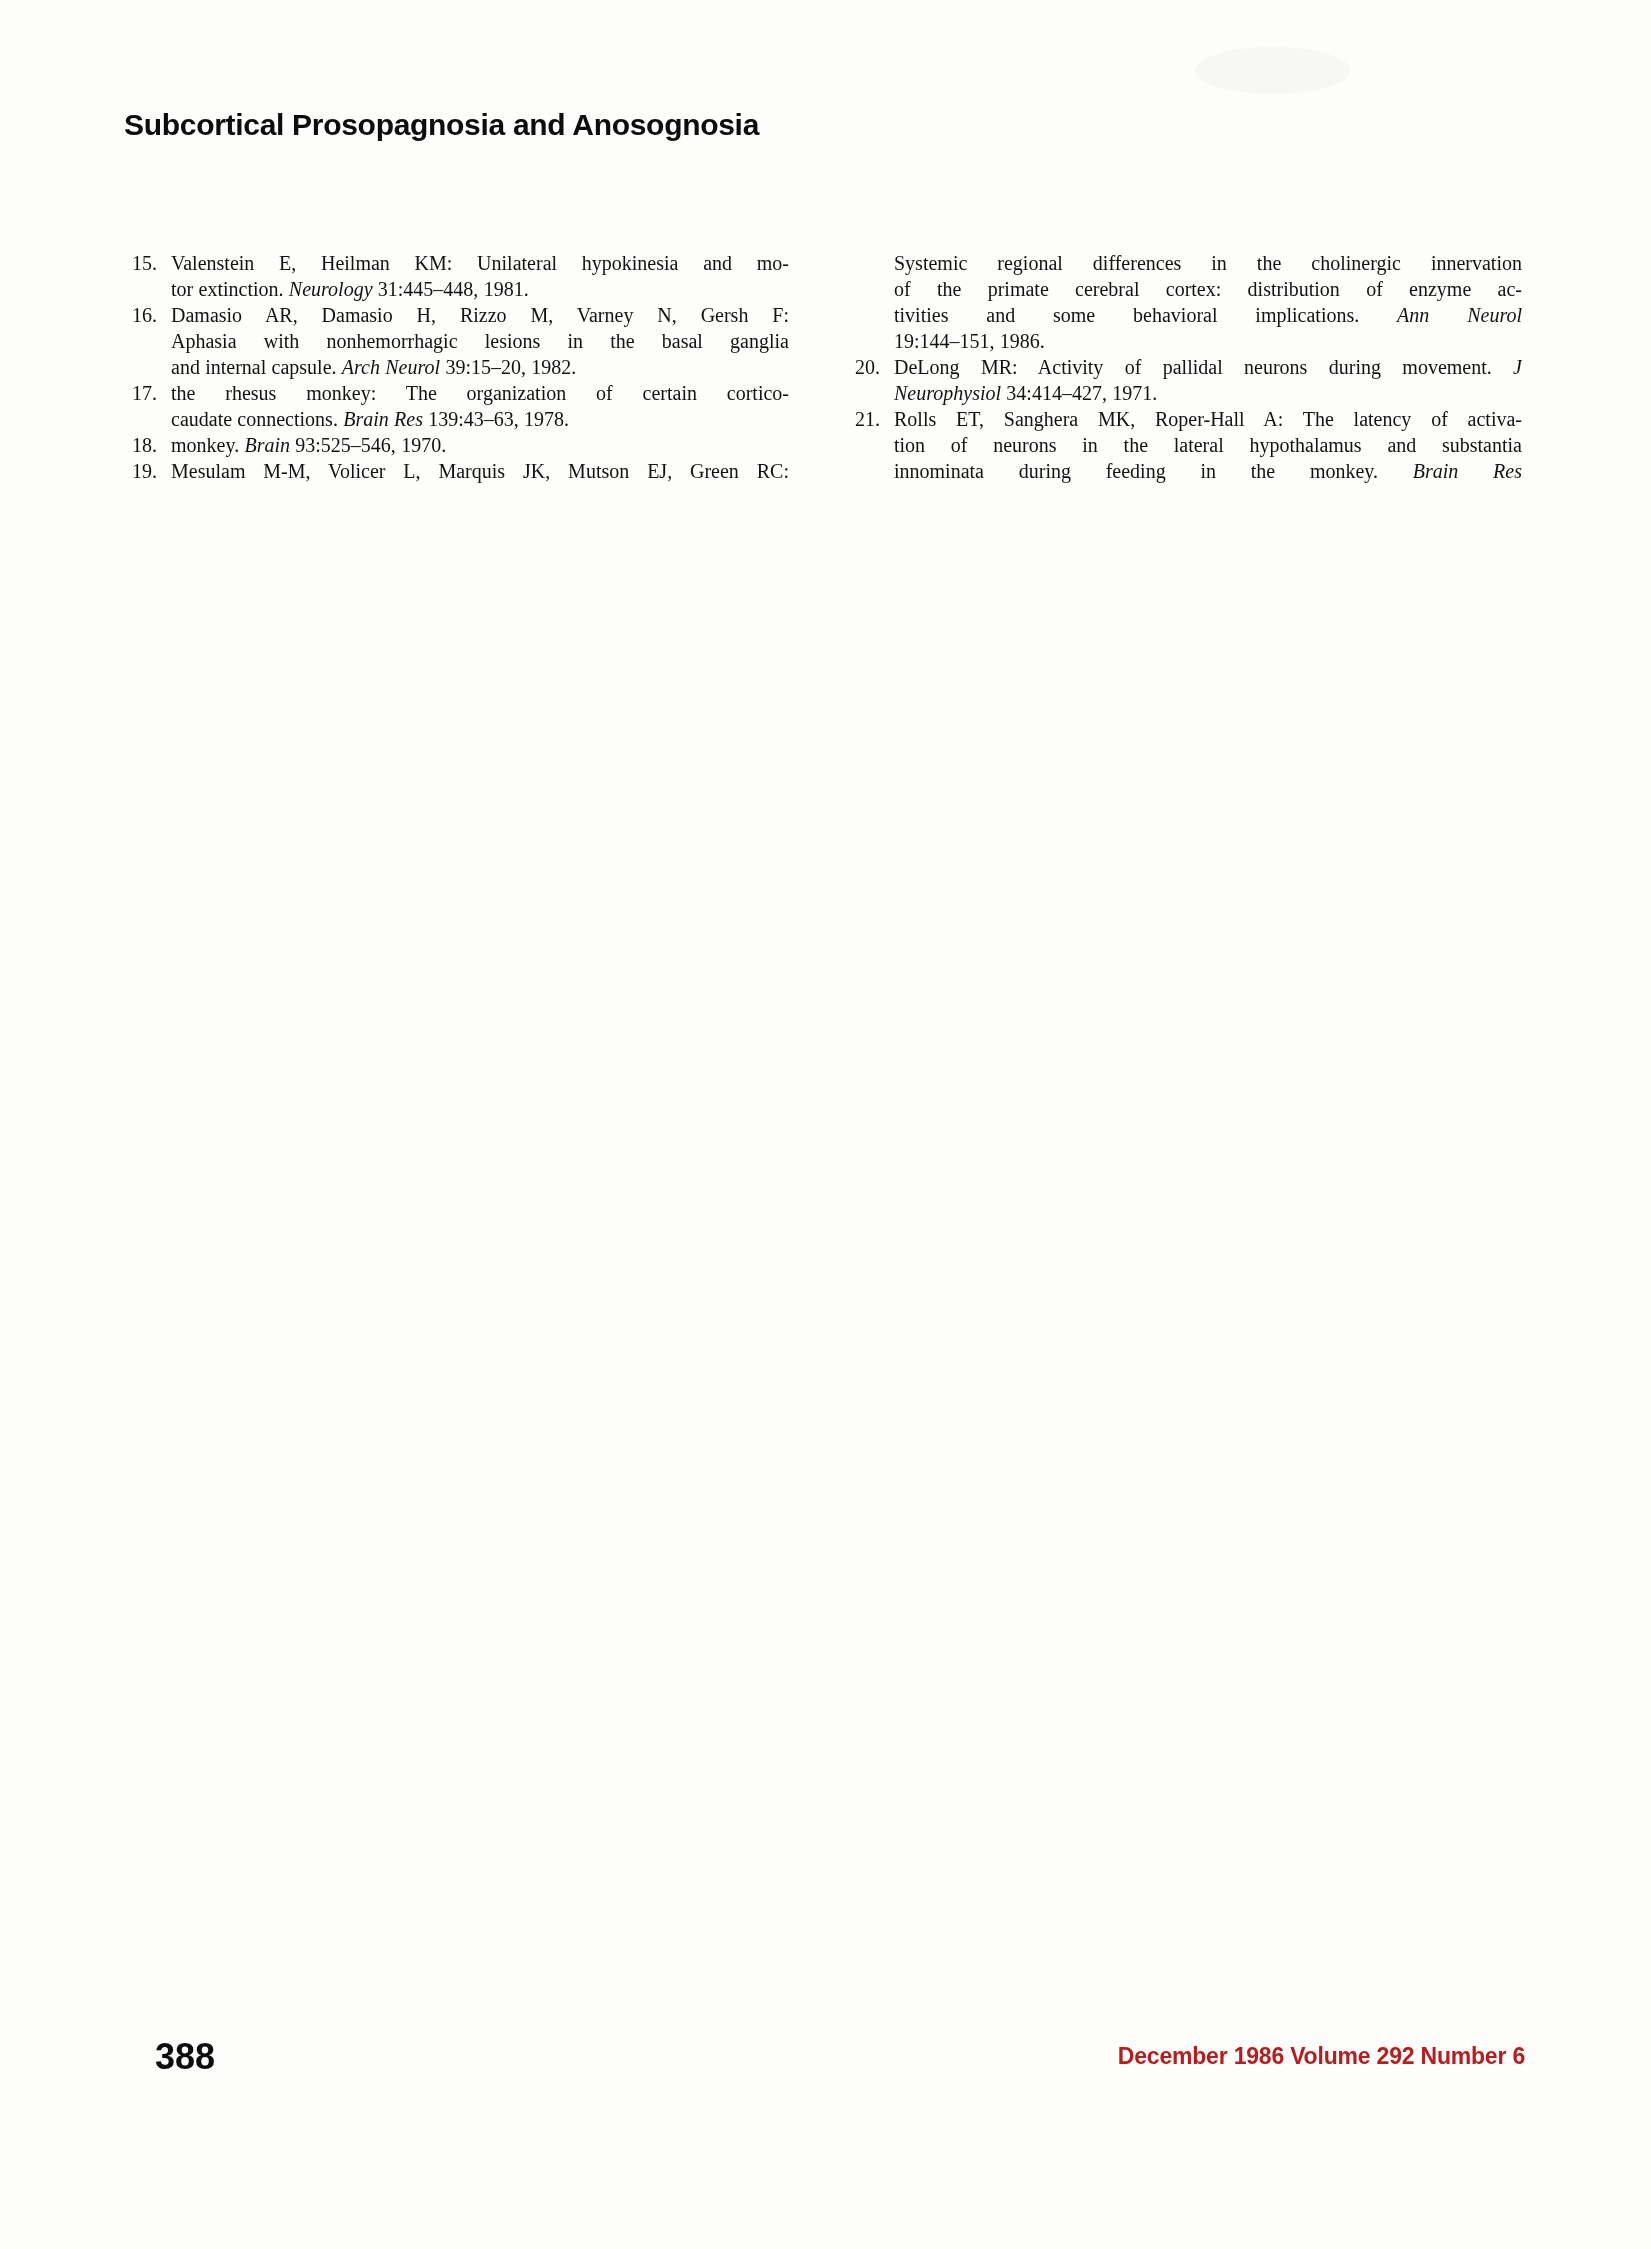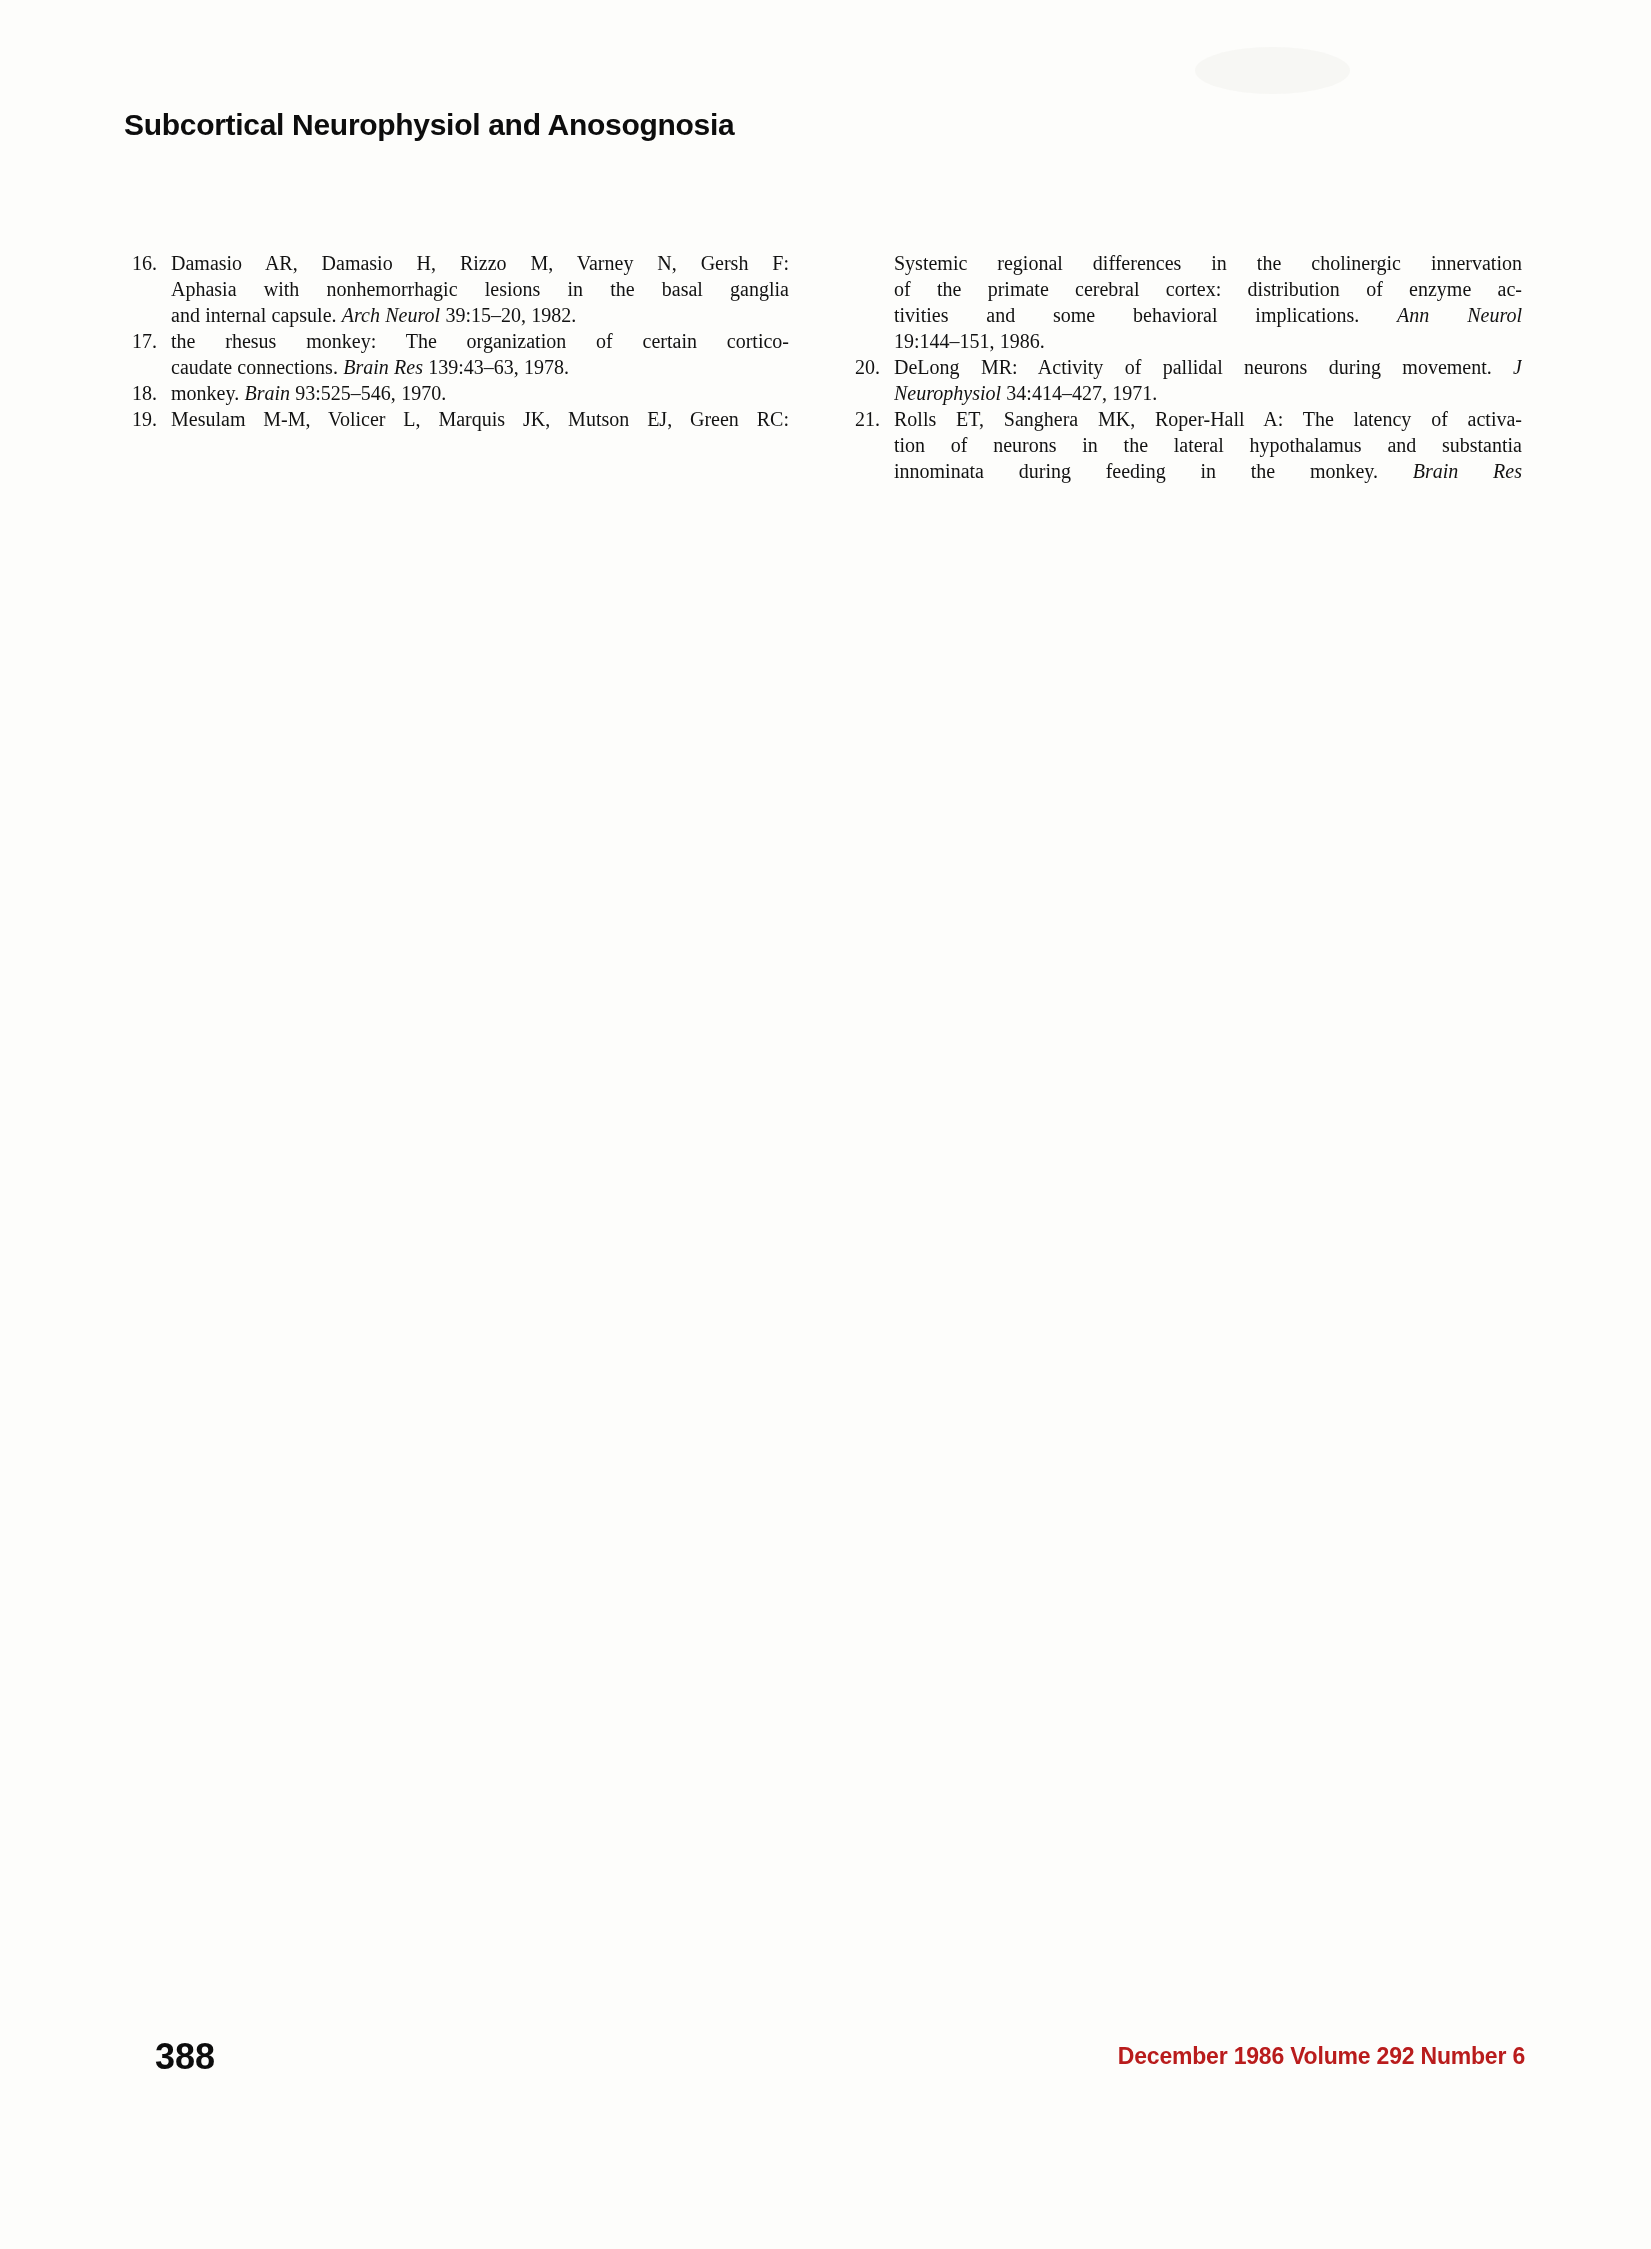"Subcortical Neurophysiol and Anosognosia" div.running-head { text: Neurophysiol -> Prosopagnosia }
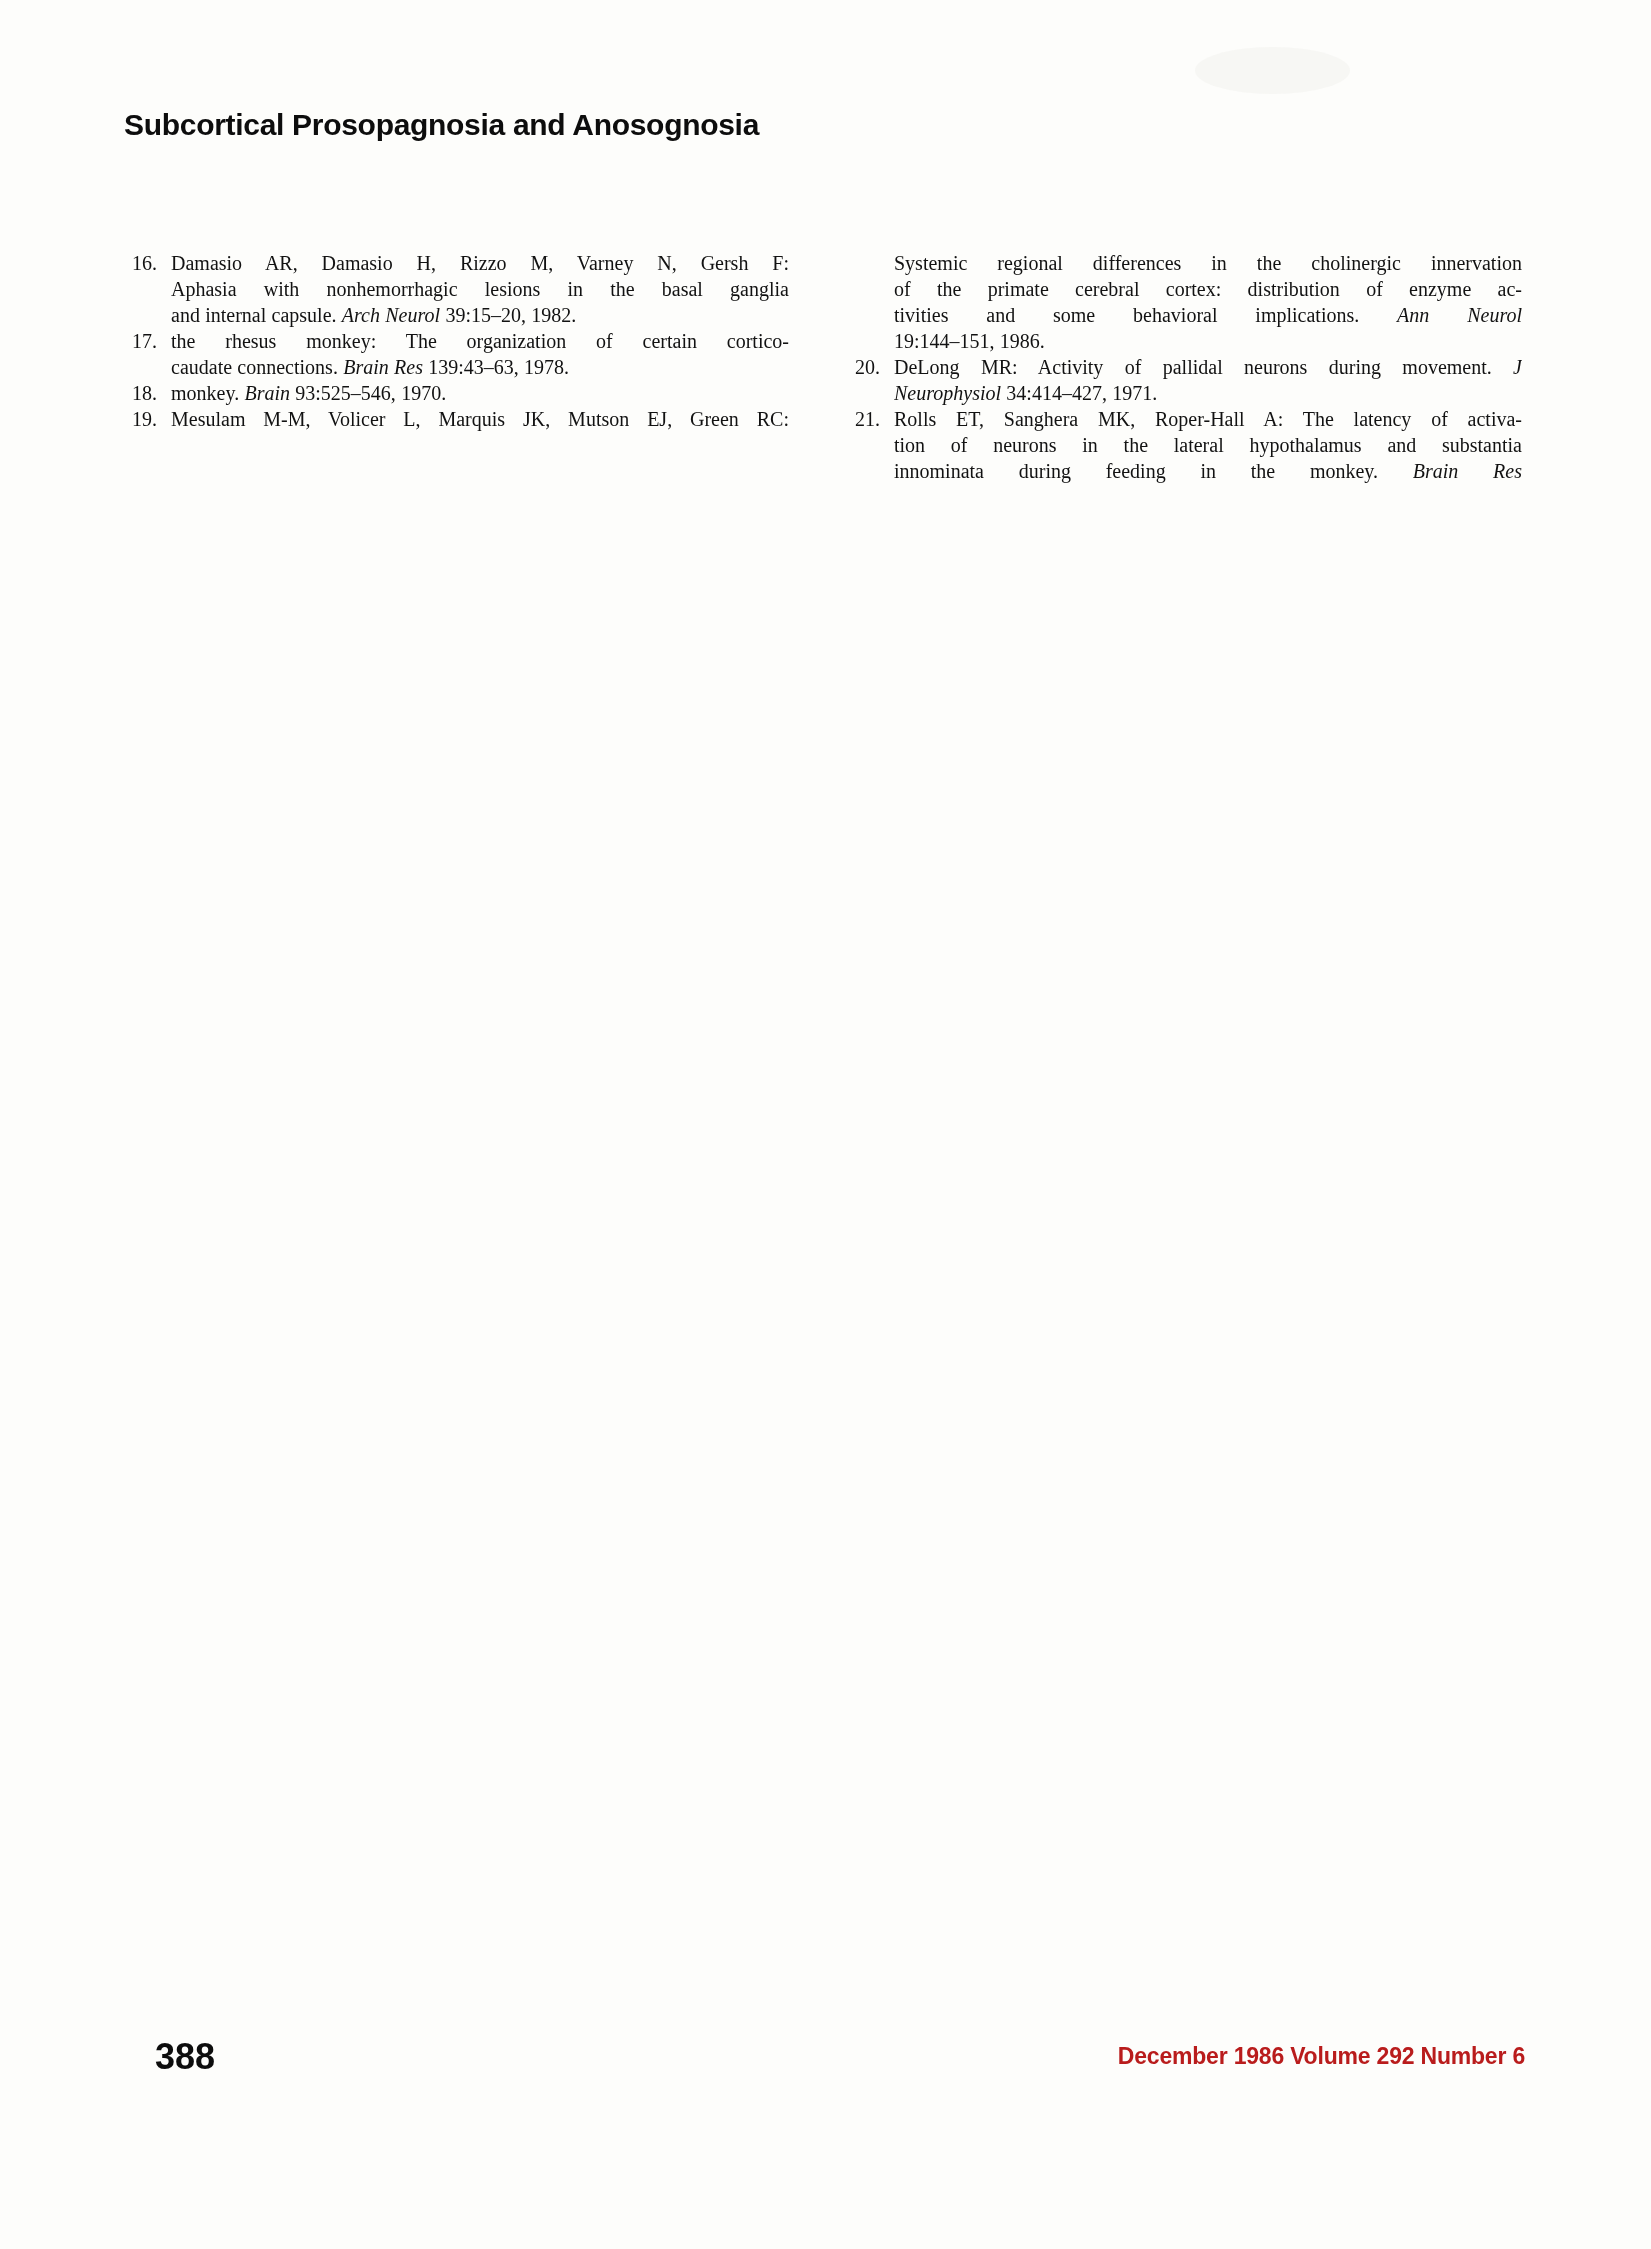"15." div.ref { html: none -> <div> <span>15.</span> <div><span>Valenstein E, Heilman KM: Unilateral hypokinesia and mo-</span></div> <div><span>tor extinction. </span><span>Neurology</span><span> 31:445–448, 1981.</span></div> </div> }
